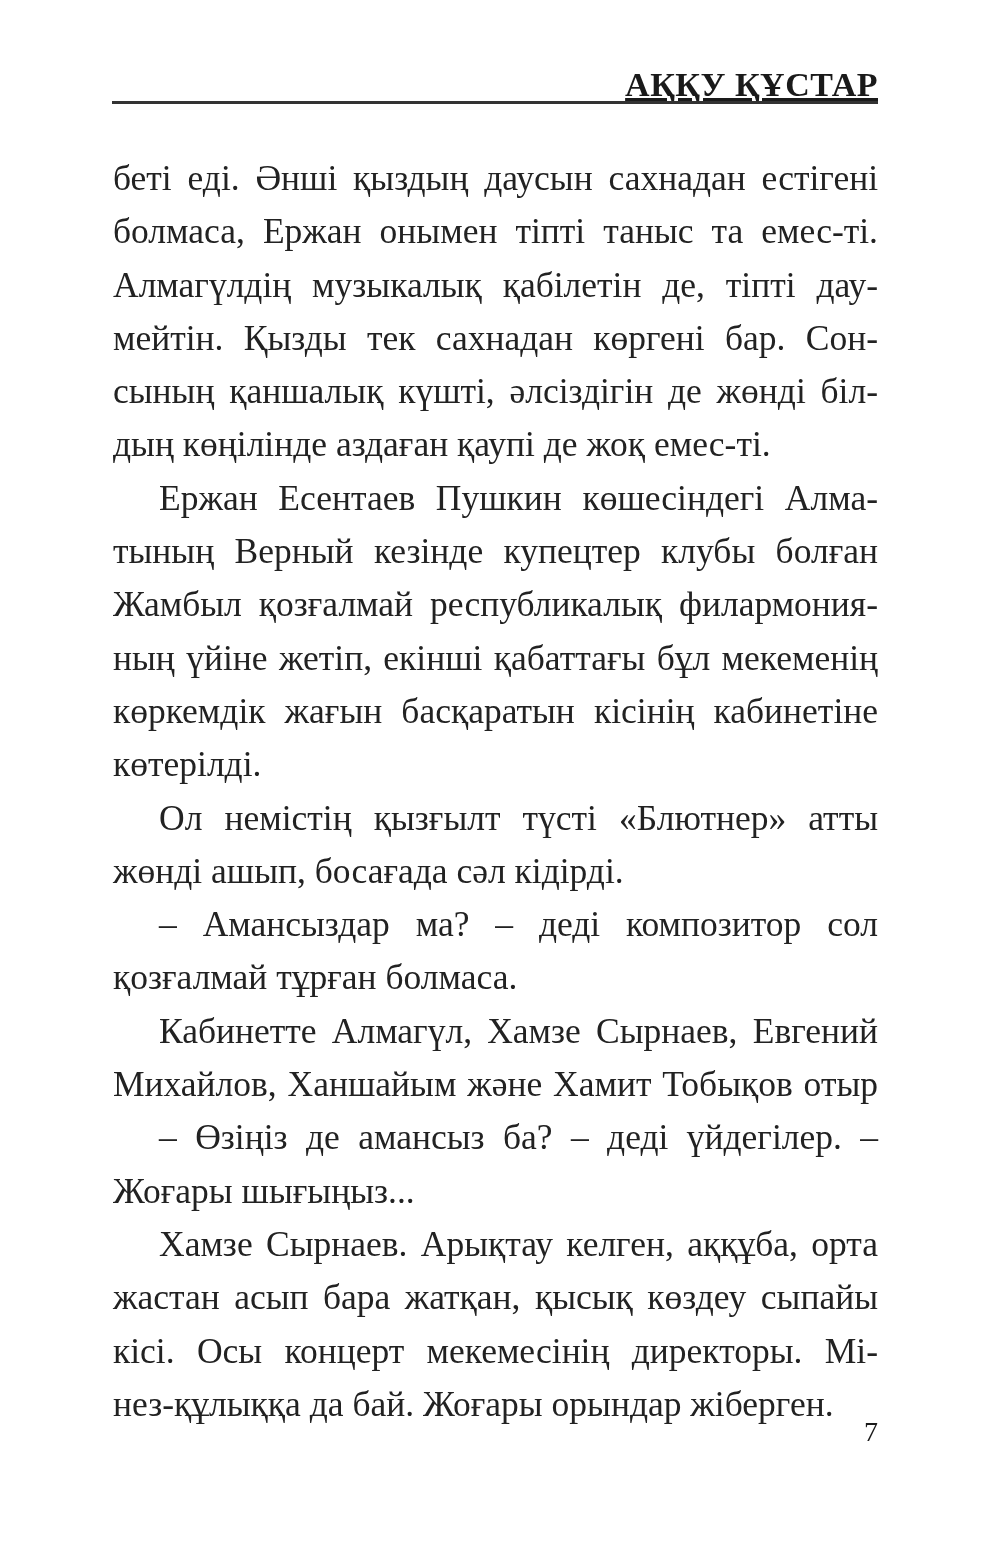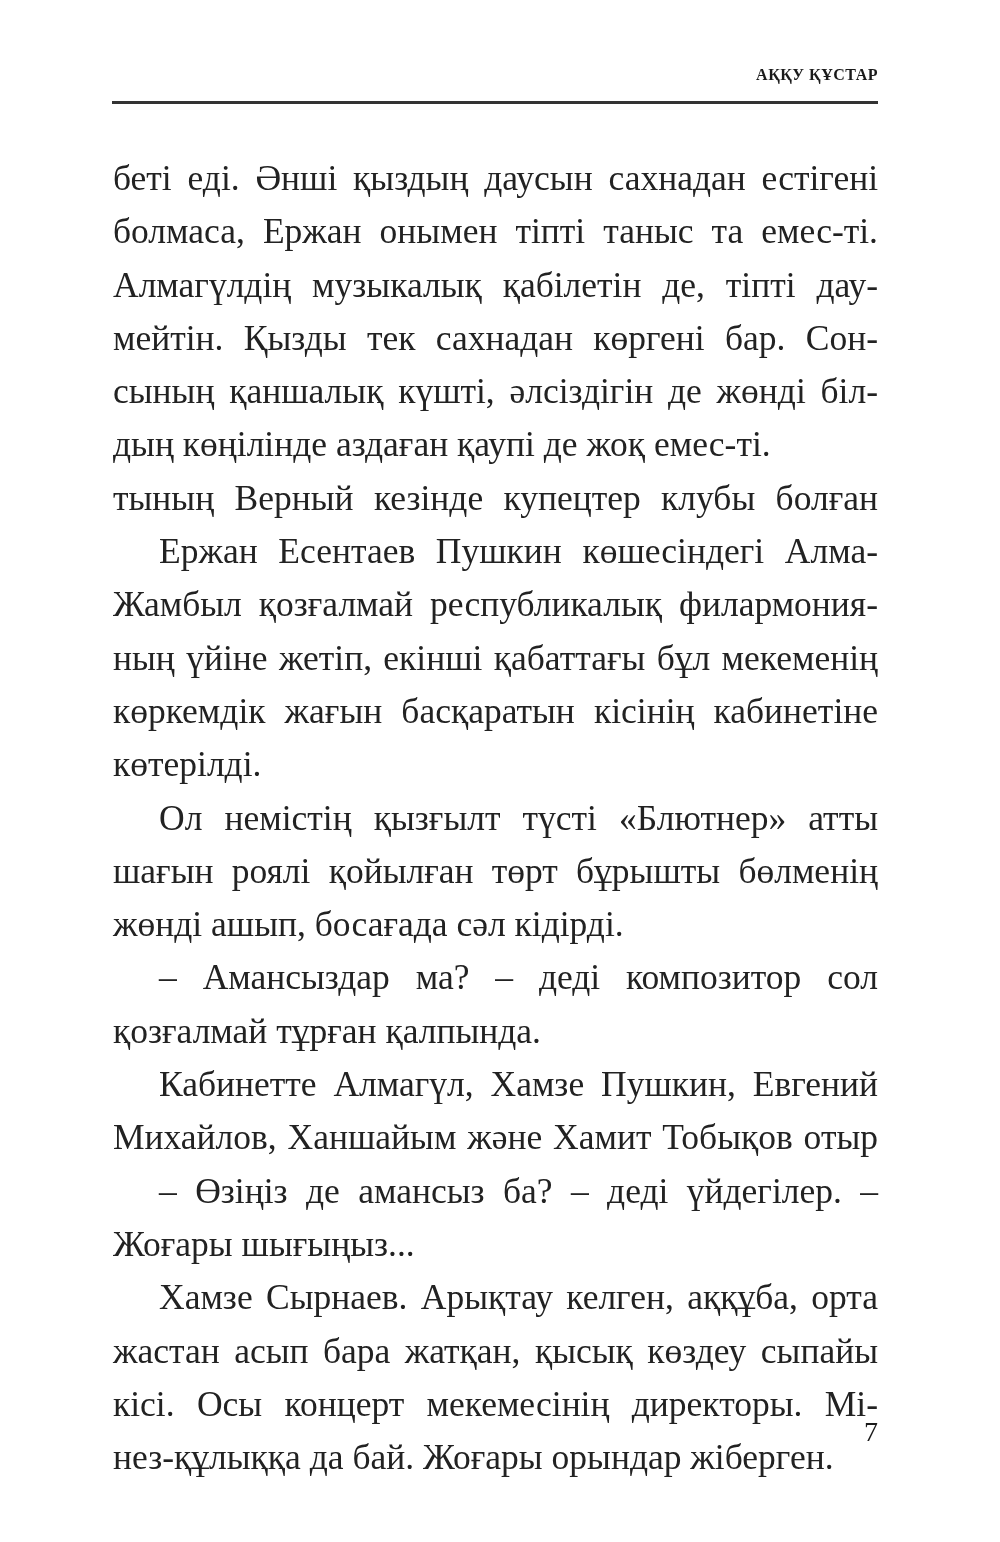"АҚҚУ ҚҰСТАР" .running-head { font-size: 16px -> 34px; text-decoration: none -> underline }
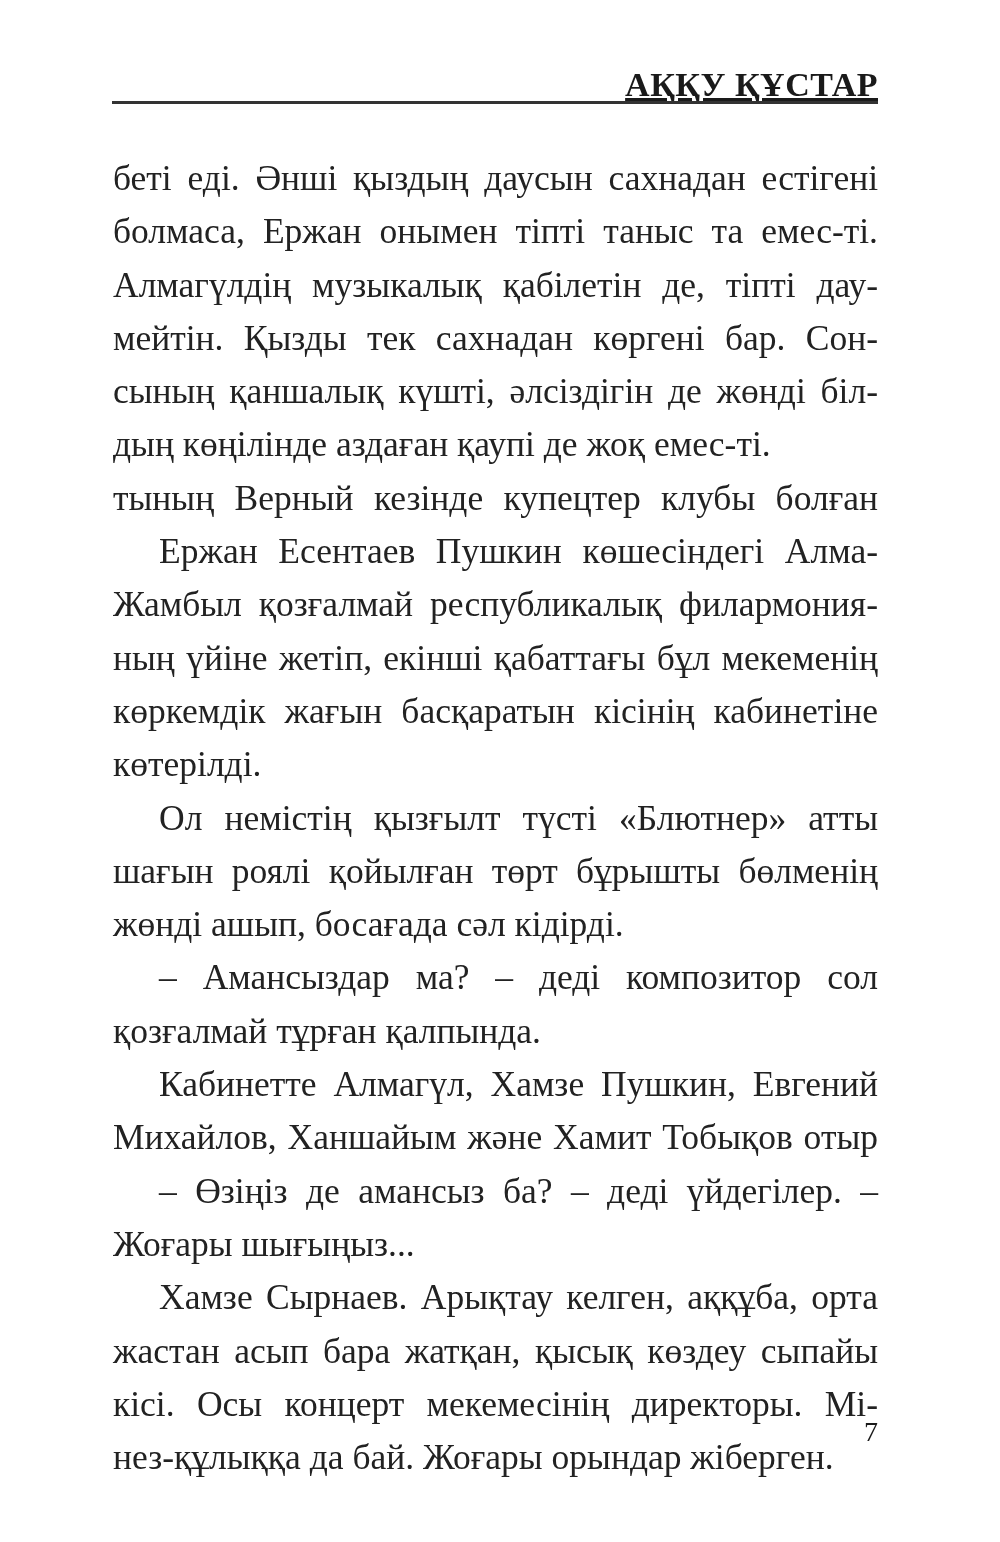"тының Верный кезінде купецтер клубы" span.line { order: before "Ержан Есентаев Пушкин көшесіндегі Алма-" -> after "Ержан Есентаев Пушкин көшесіндегі Алма-" }
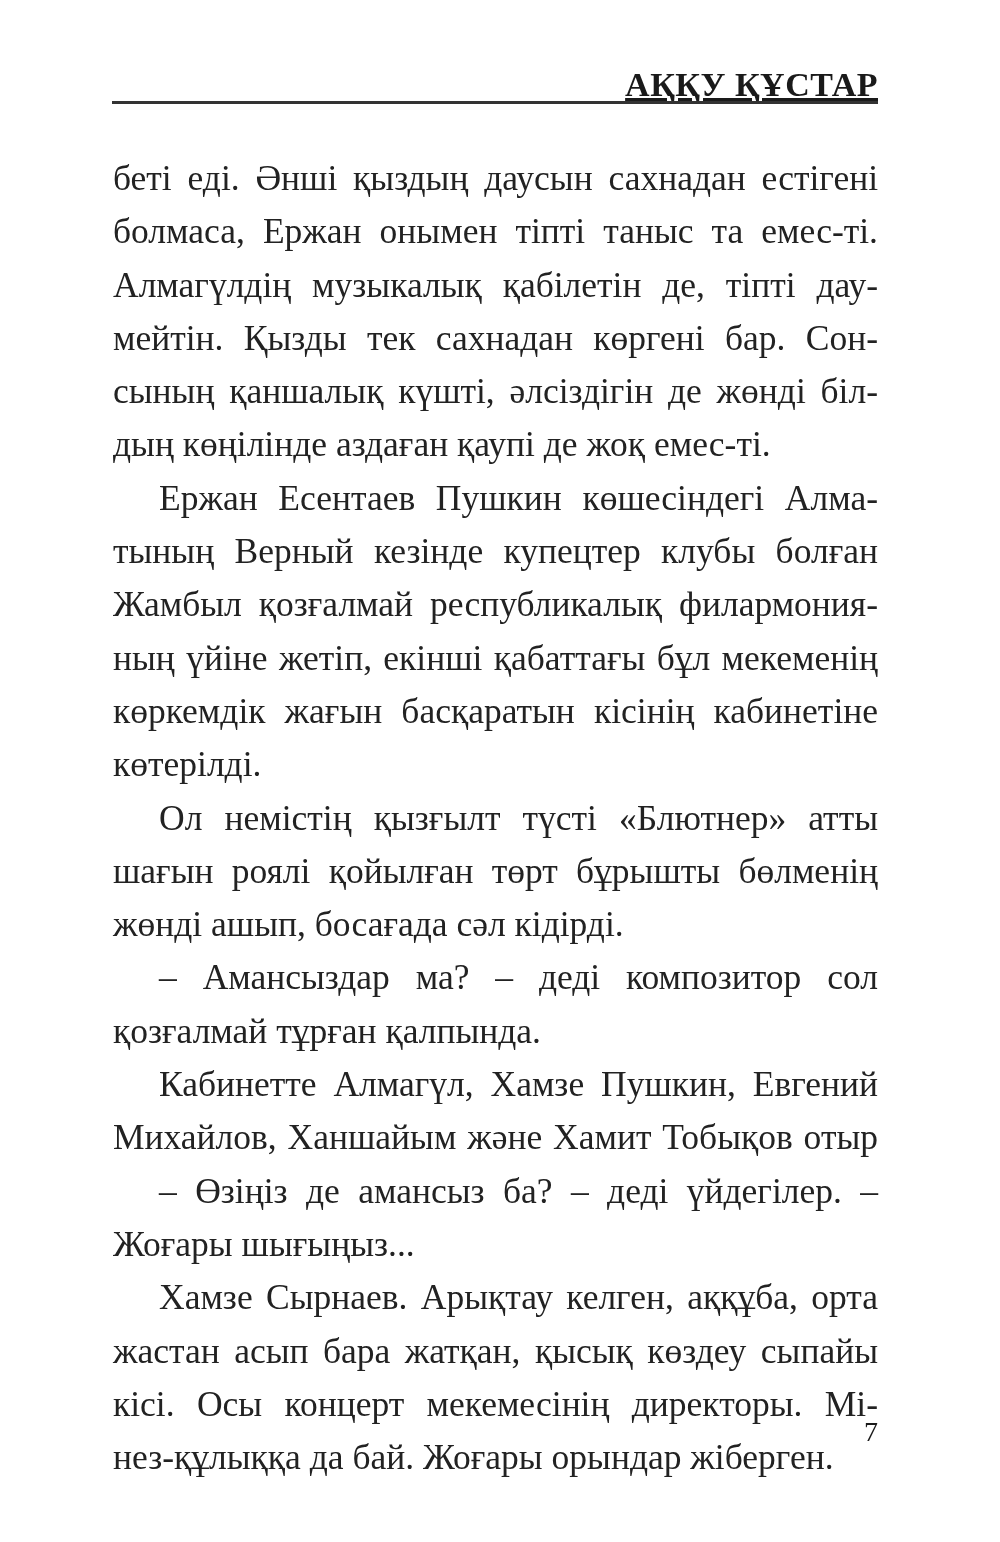"шағын роялі қойылған төрт бұрышты" span.line { html: <span>шағын роялі қойылған төрт бұрышты бөлменің</span> -> none }
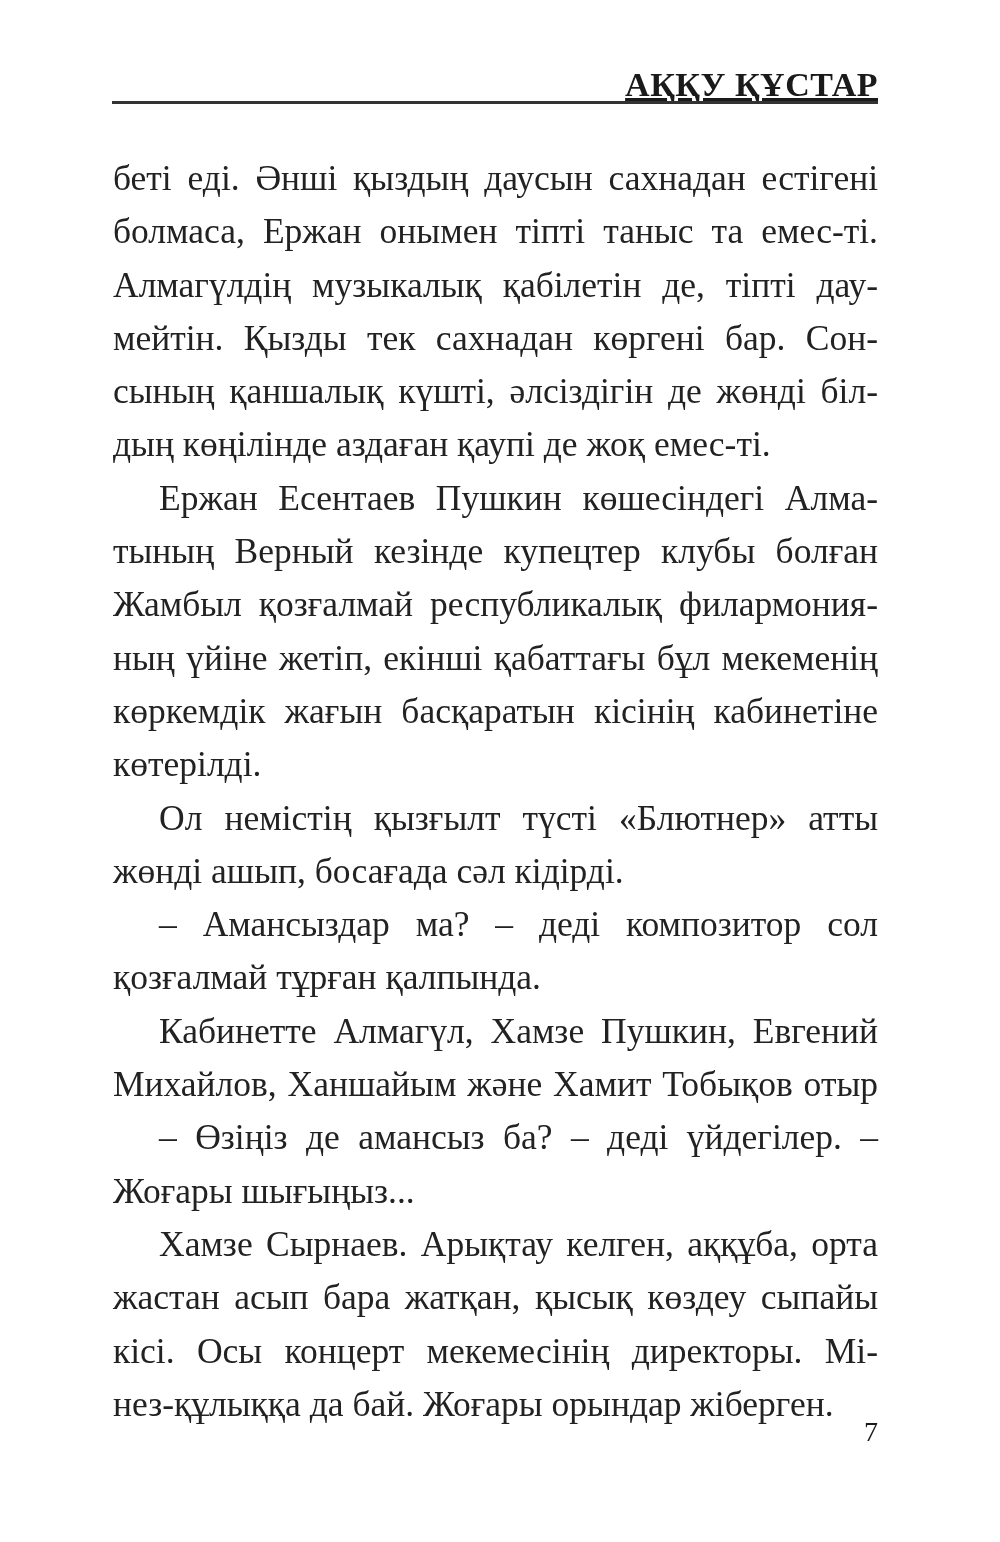"қозғалмай тұрған қалпында." span.line { text: қалпында -> болмаса }
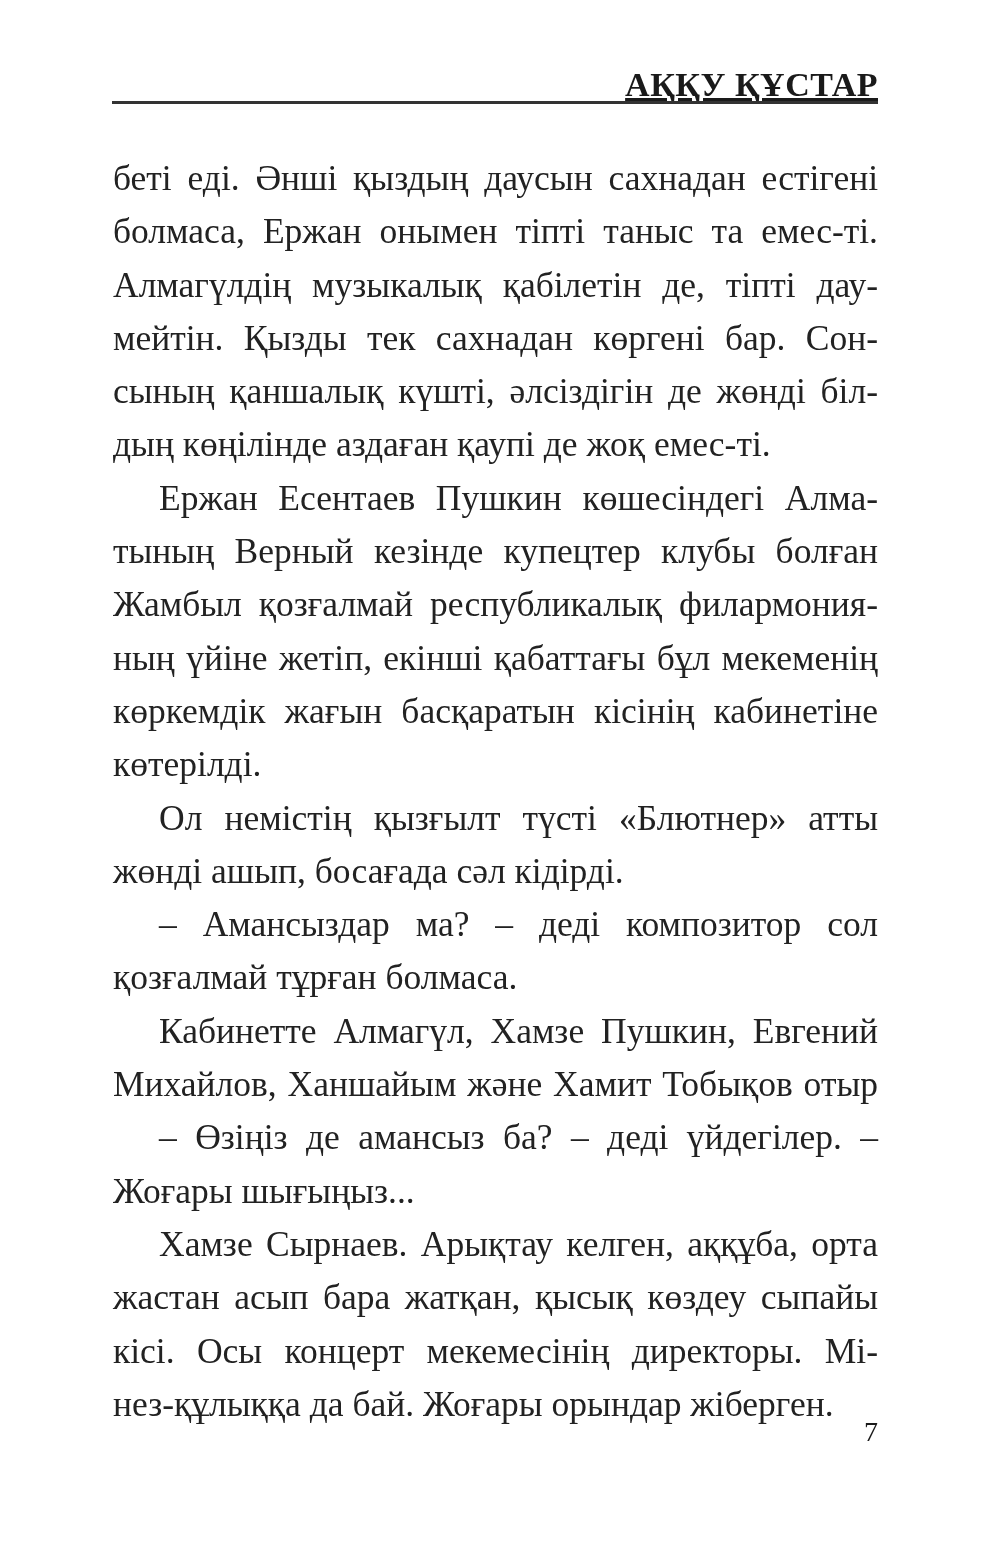"Кабинетте Алмагүл, Хамзе Пушкин, Евгений" span.line { text: Пушкин -> Сырнаев }
